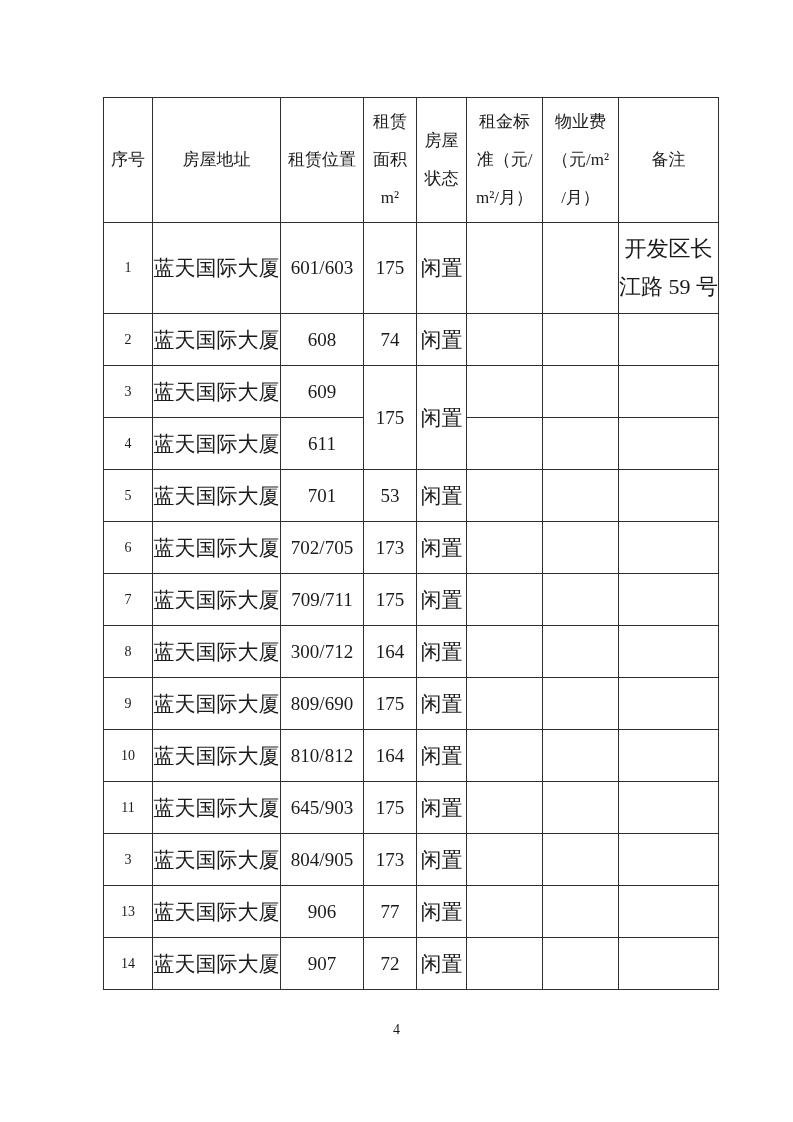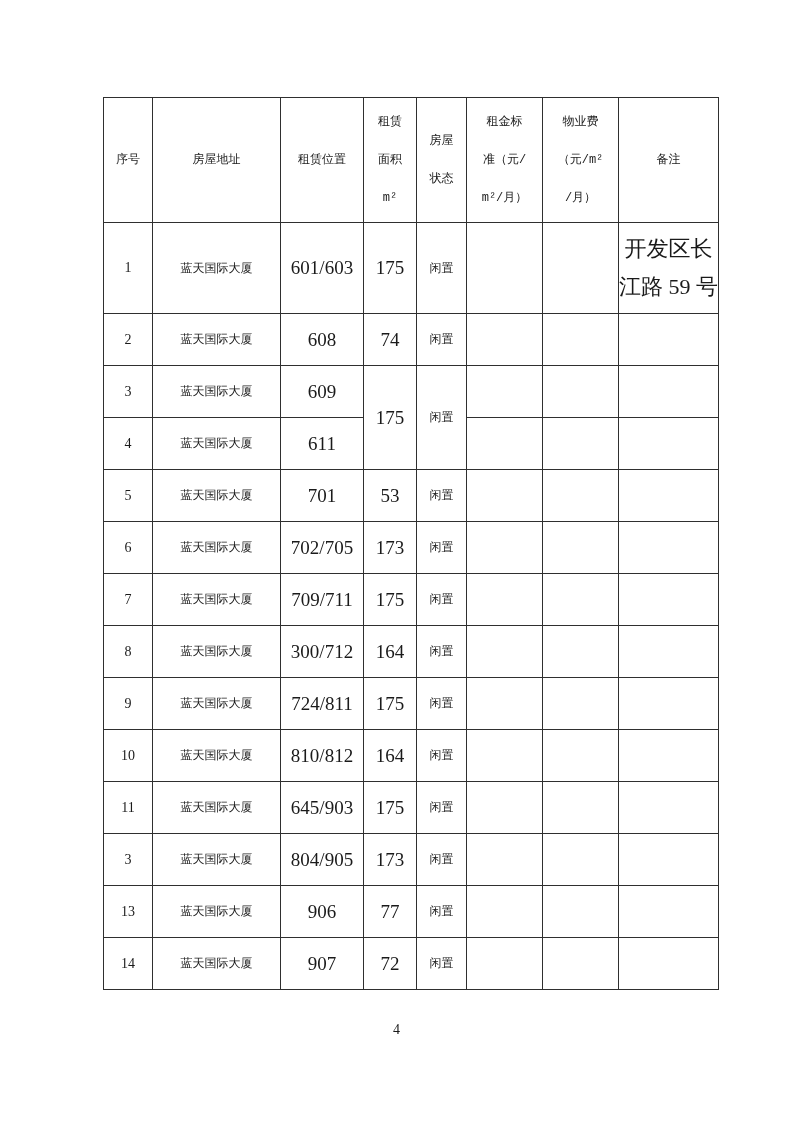"租赁" th.hdr { font-family: Liberation Mono, monospace -> none; font-size: 12px -> 17px }
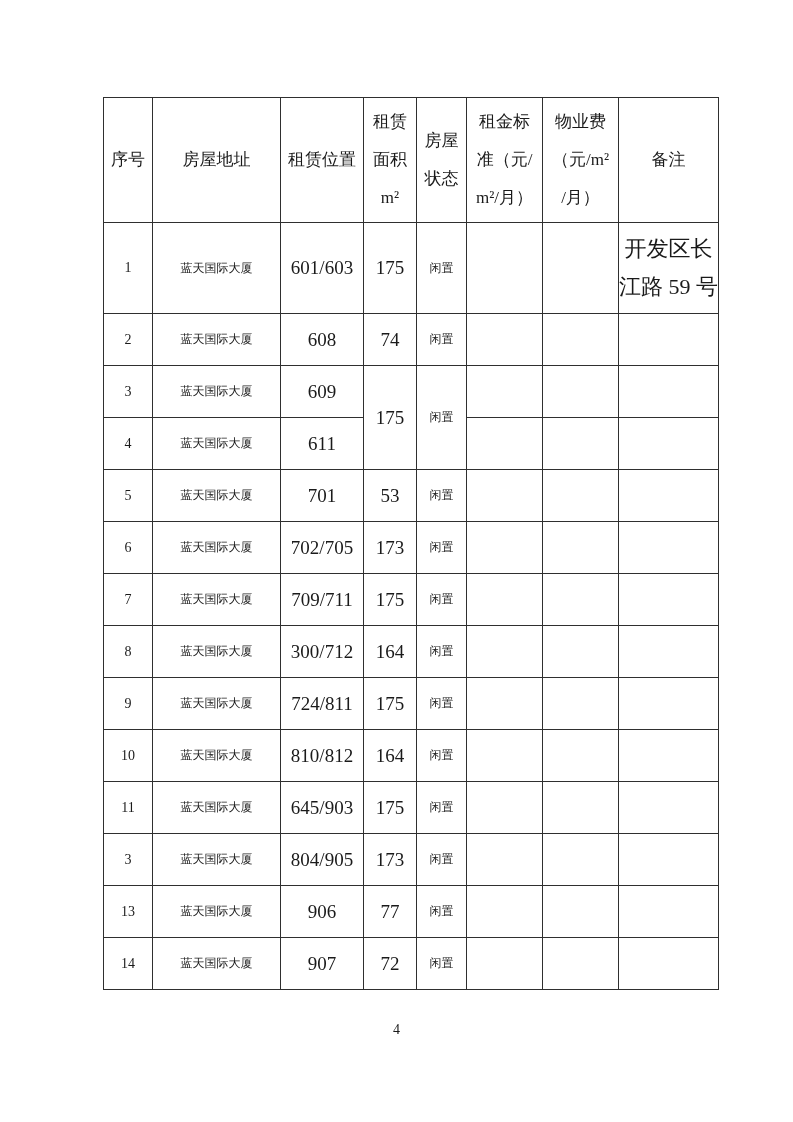"蓝天国际大厦" td.cjk { font-size: 12px -> 21px }
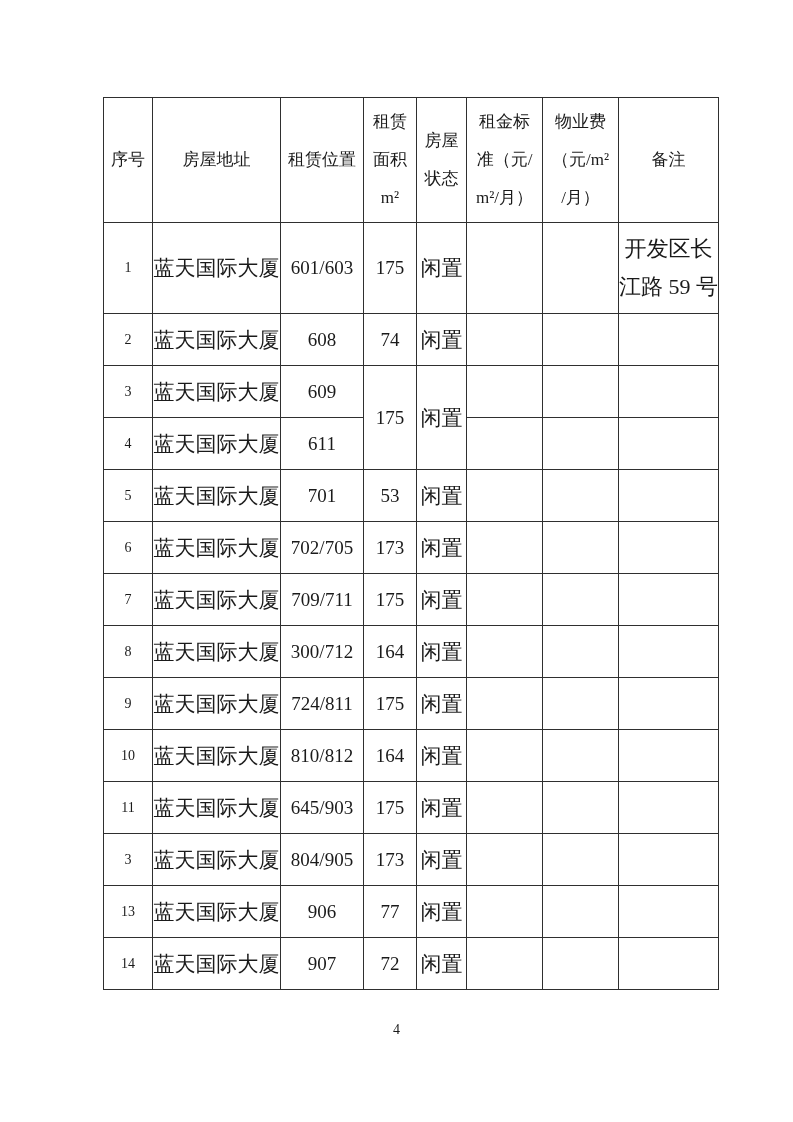"724/811" td.num { text: 724/811 -> 809/690 }
